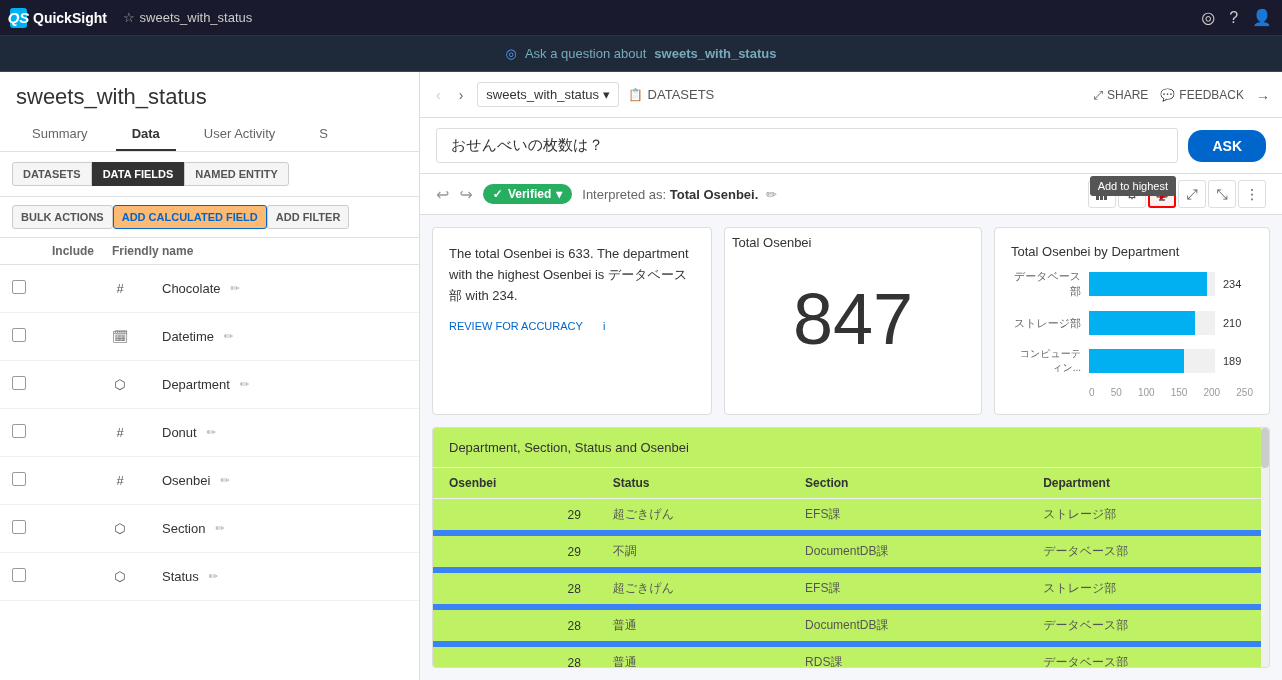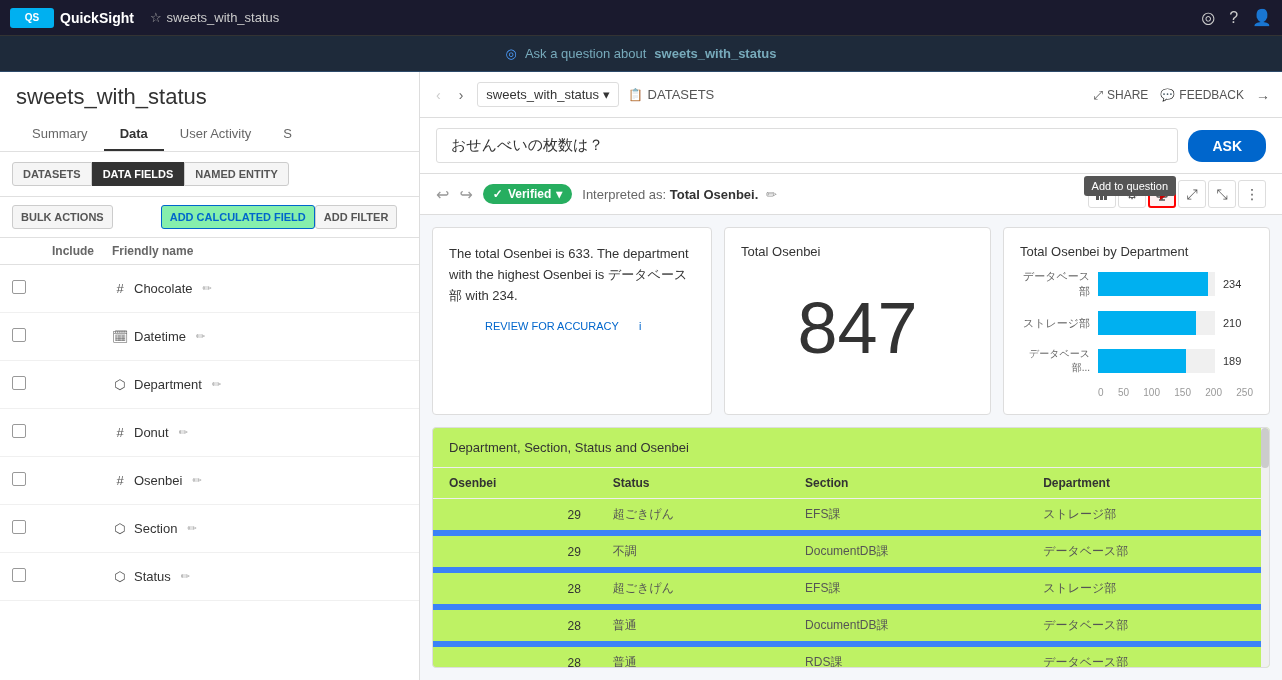"QS" .top-nav-logo .qs-icon { font-size: 10px -> 15px; font-style: none -> italic; width: 44px -> 17px }
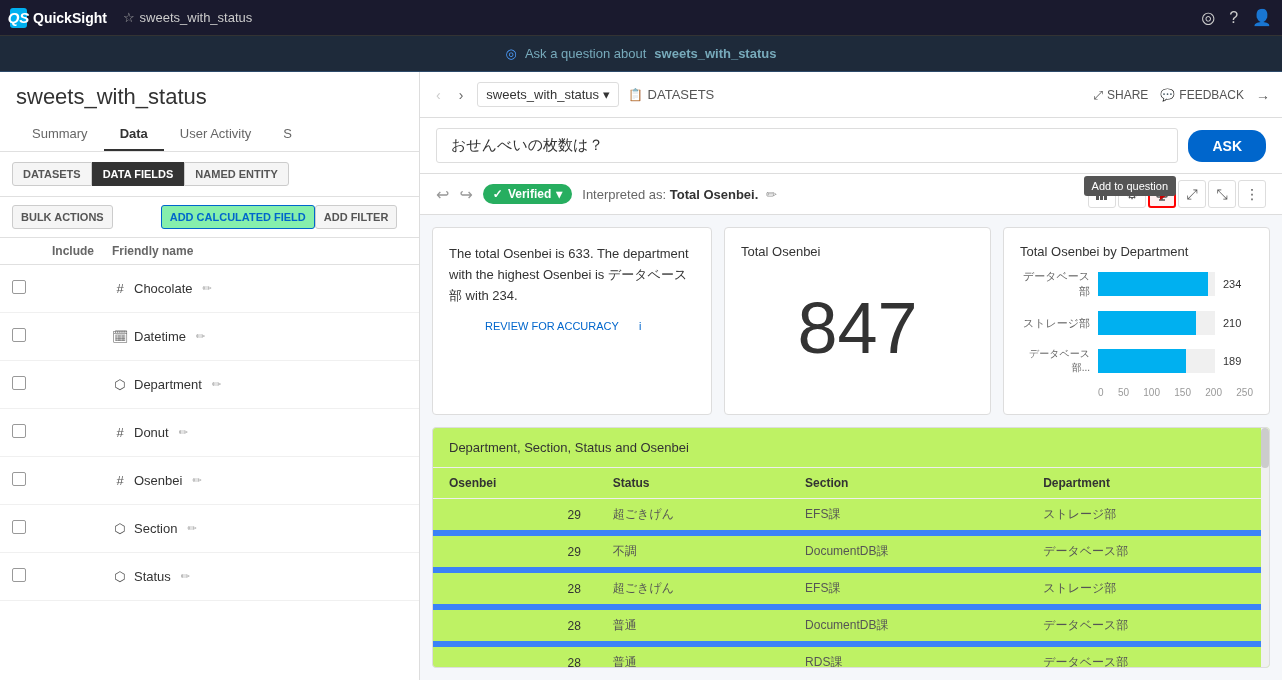"Summary" .left-tabs { gap: 0 -> 12px }
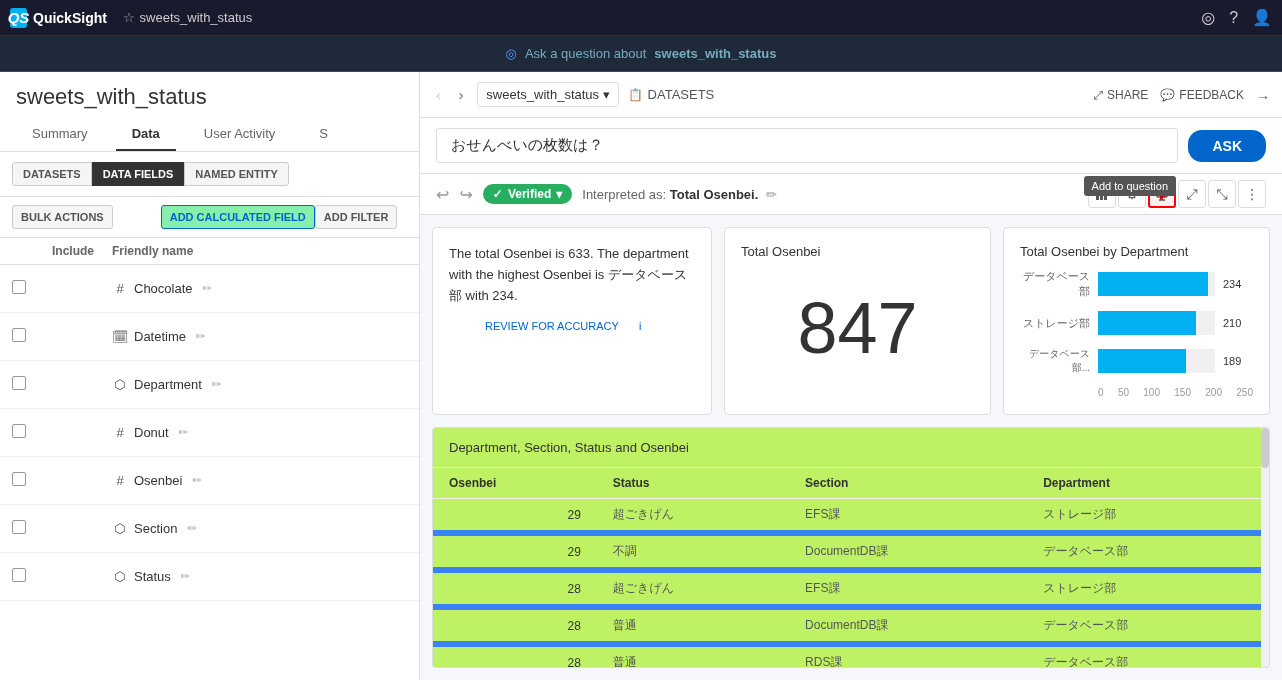"Add to question" div.pinboard-tooltip { text: question -> highest }
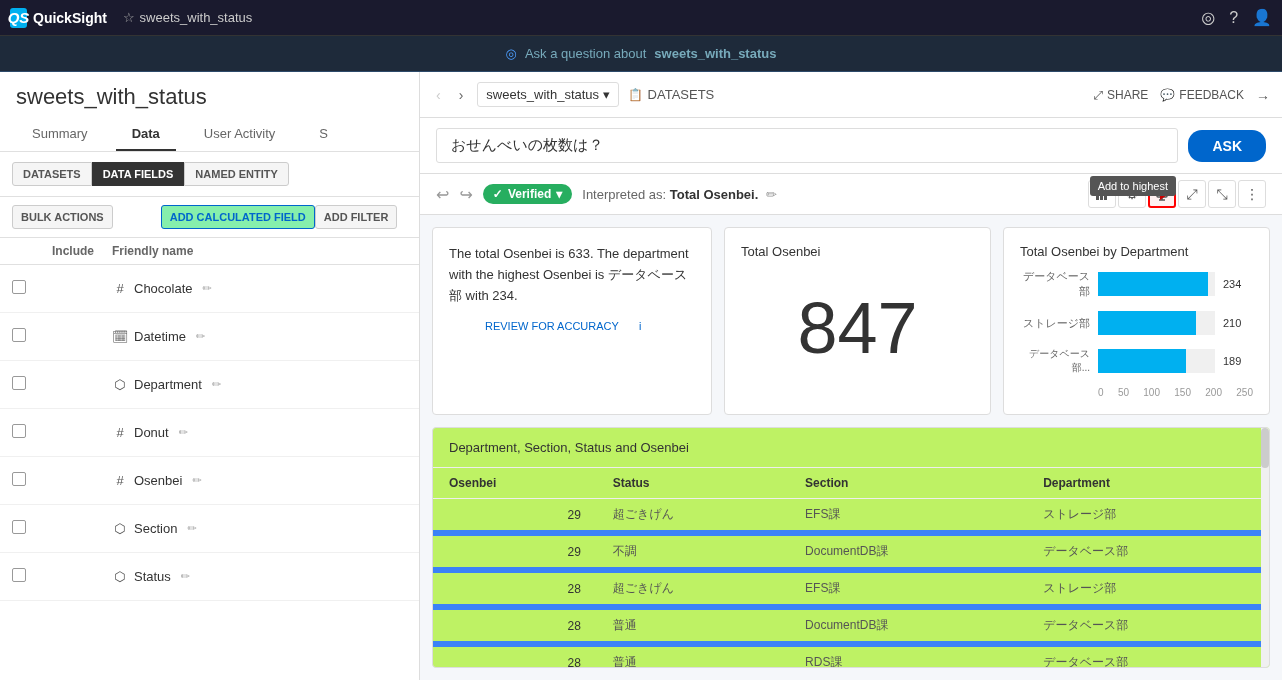"ADD CALCULATED FIELD" .fa-btn.calc { background: #86efac -> #fdba74; margin-left: 48px -> none }
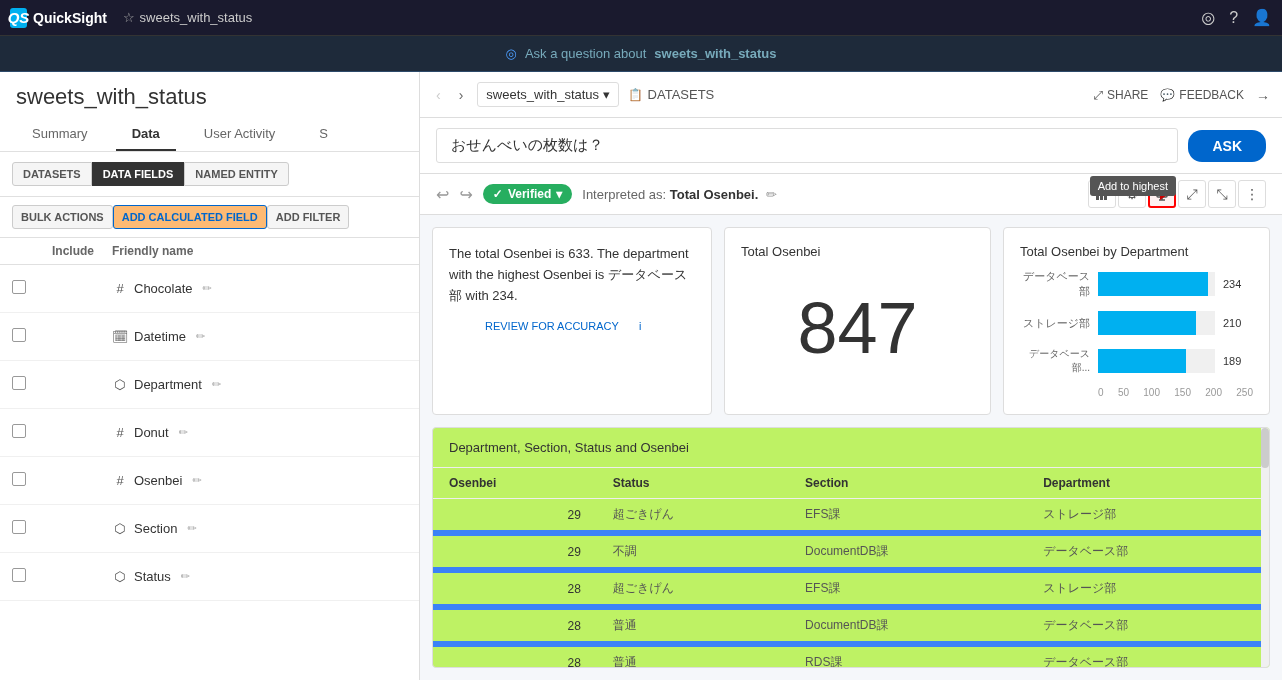"Total Osenbei" .number-card { padding: 16px -> 7px }
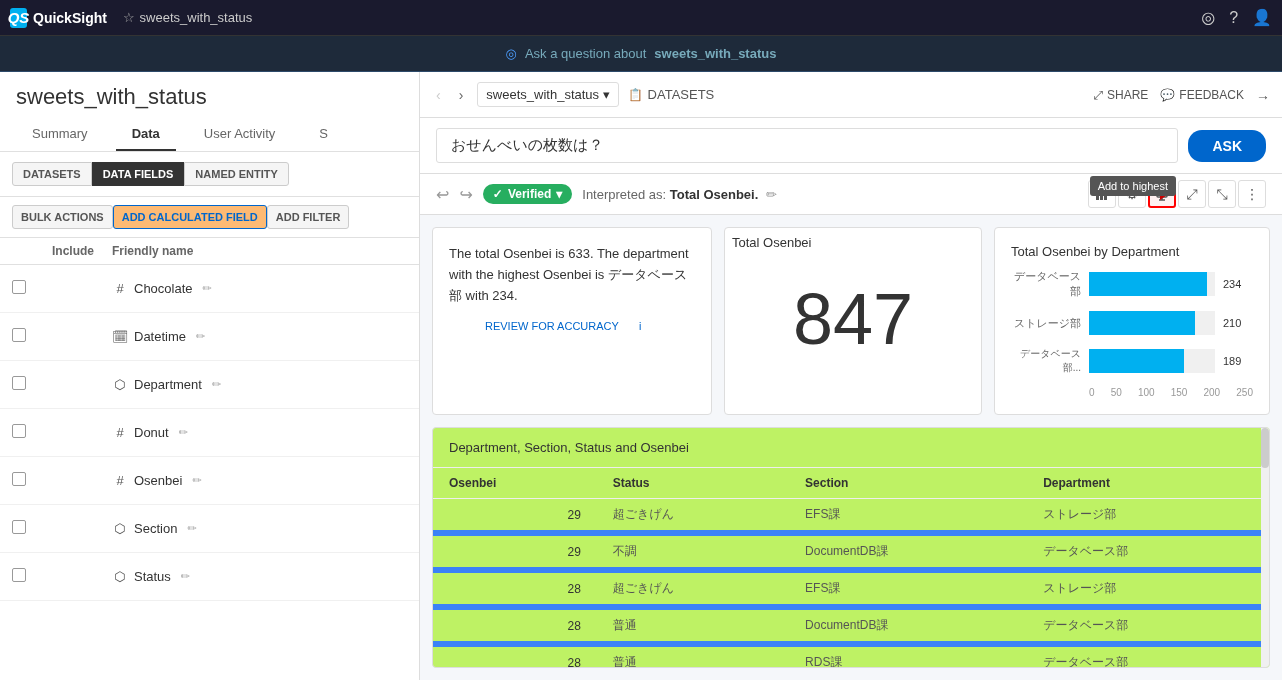"Chocolate" .field-name { margin-left: none -> 28px }
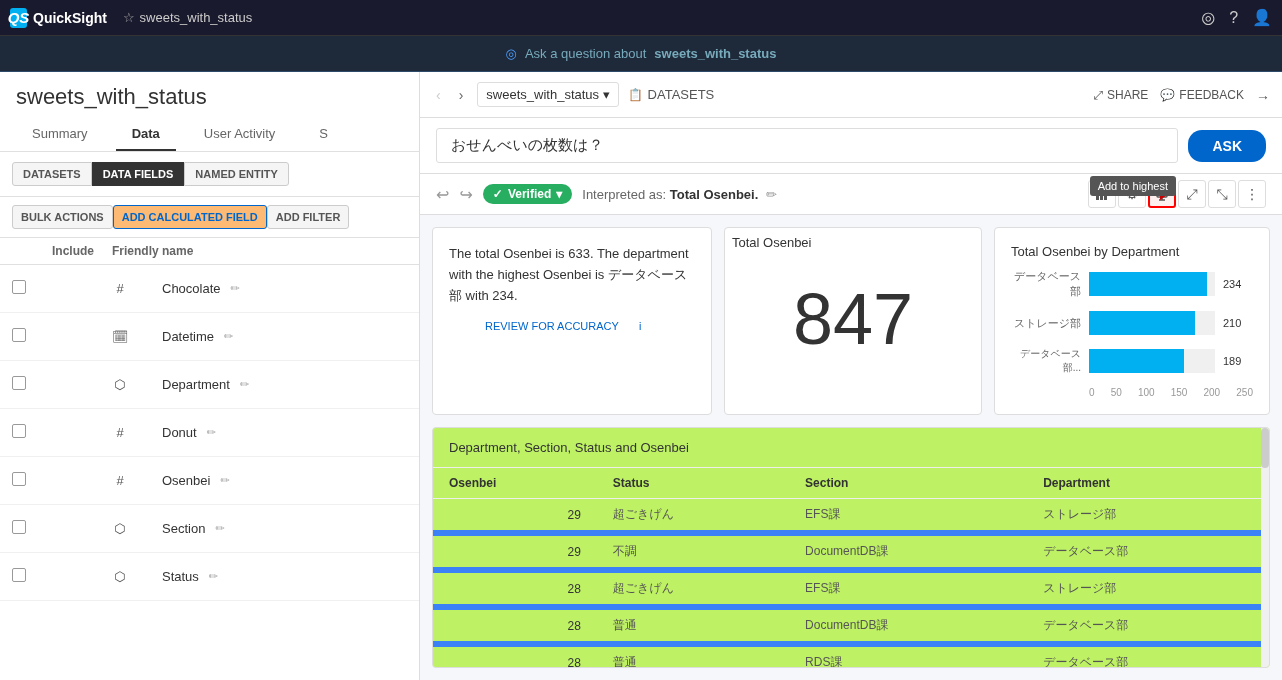"REVIEW FOR ACCURACY" .review-link { margin-left: 36px -> none }
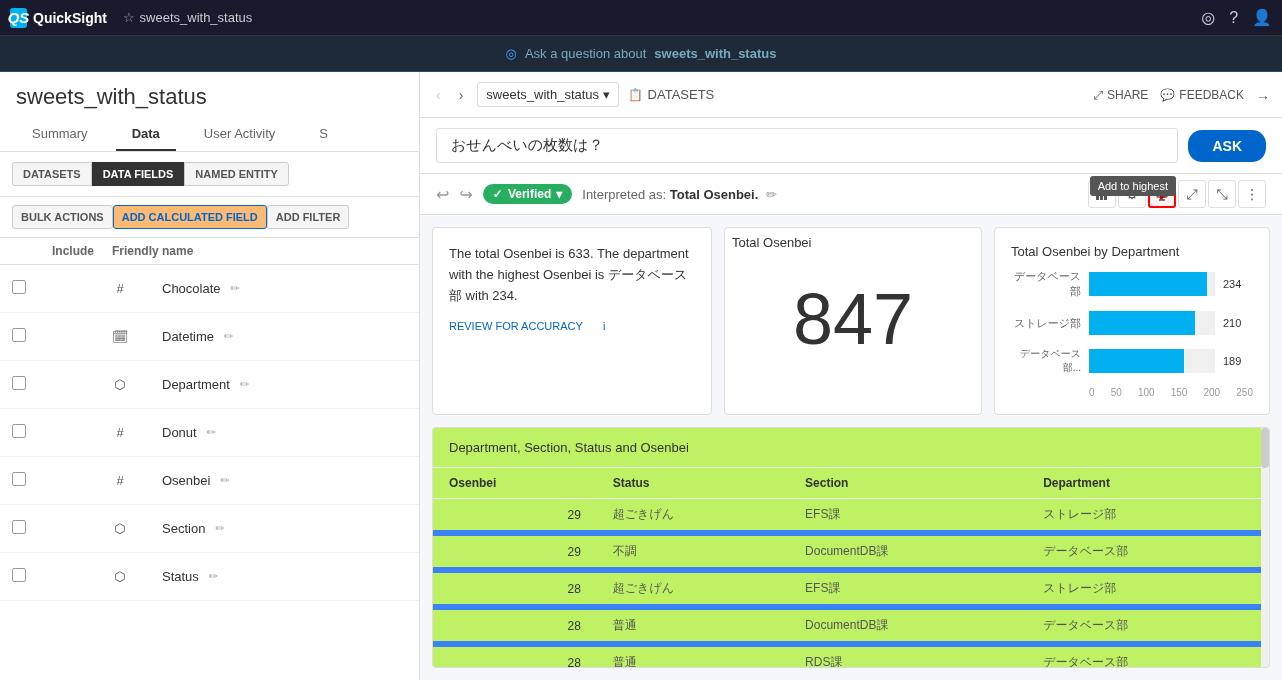"データベース部..." div.bar-label { text: データベース部 -> コンピューティン }
